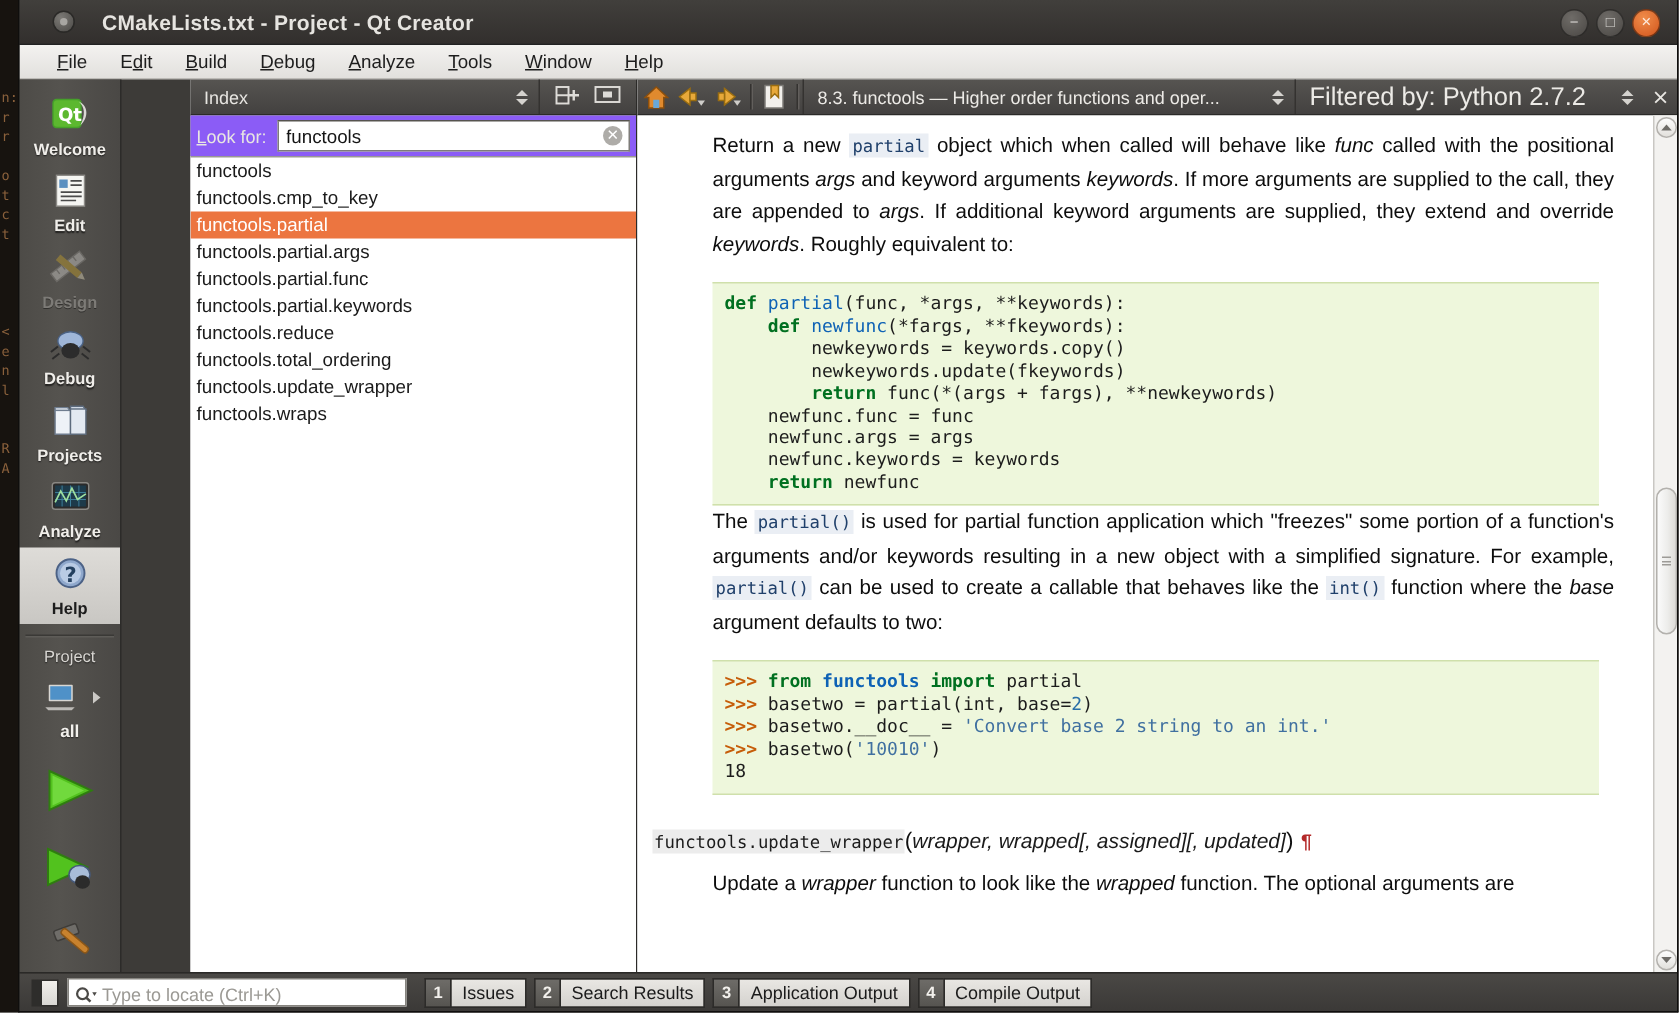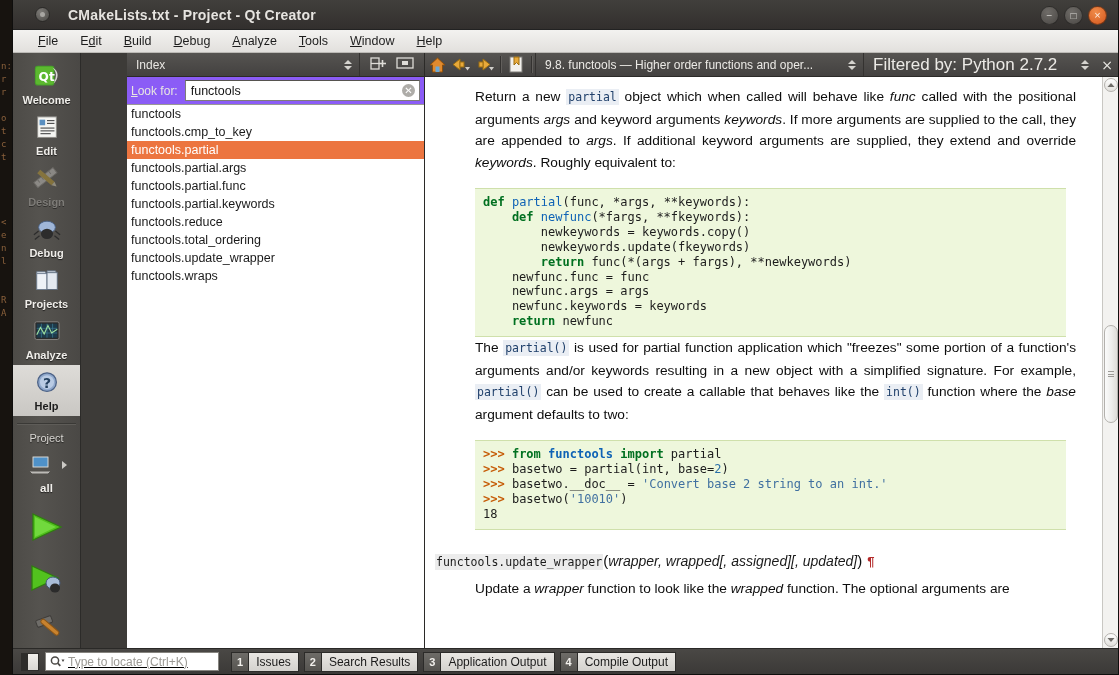"9.8. functools — Higher order" span { text: 9.8 -> 8.3 }
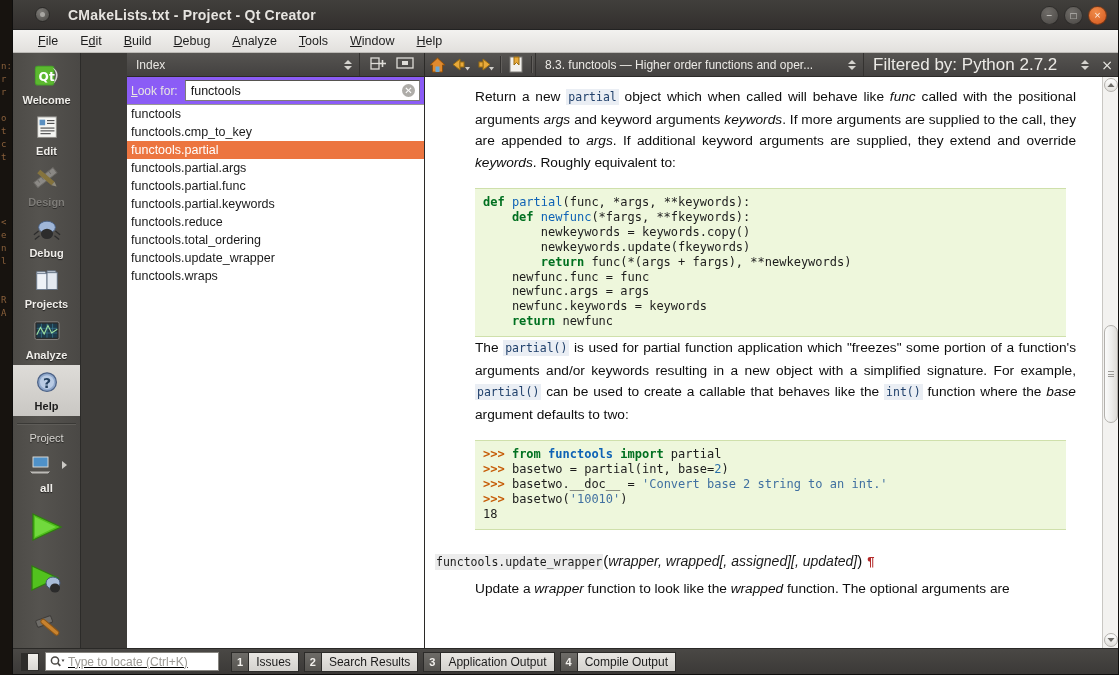"Type to locate (Ctrl+K)" #locator { align-items: center -> flex-end; text-decoration: underline -> none; width: 174px -> 226px }
